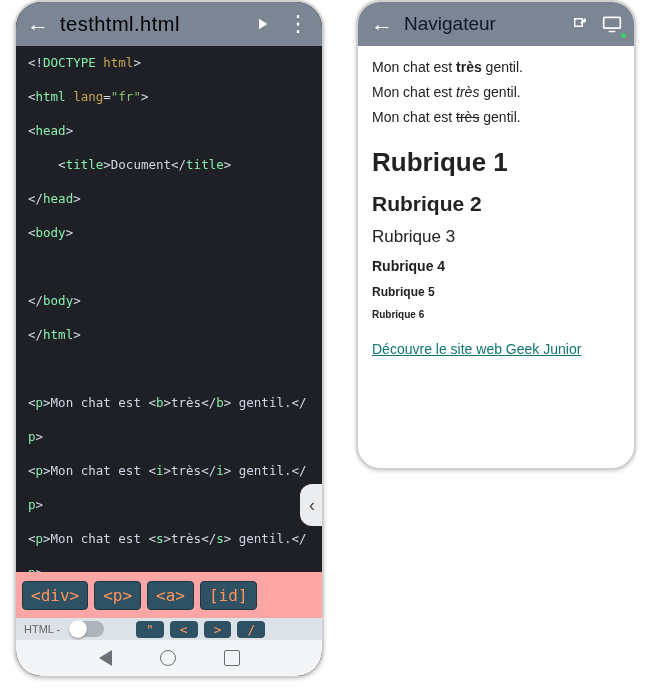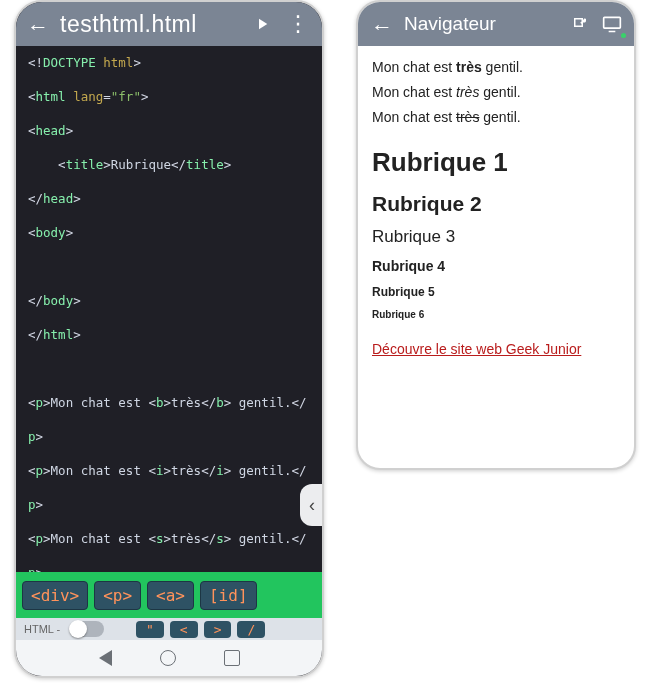"testhtml.html" .l-header .title { color: #ffffff -> #000000; font-size: 23px -> 20px }
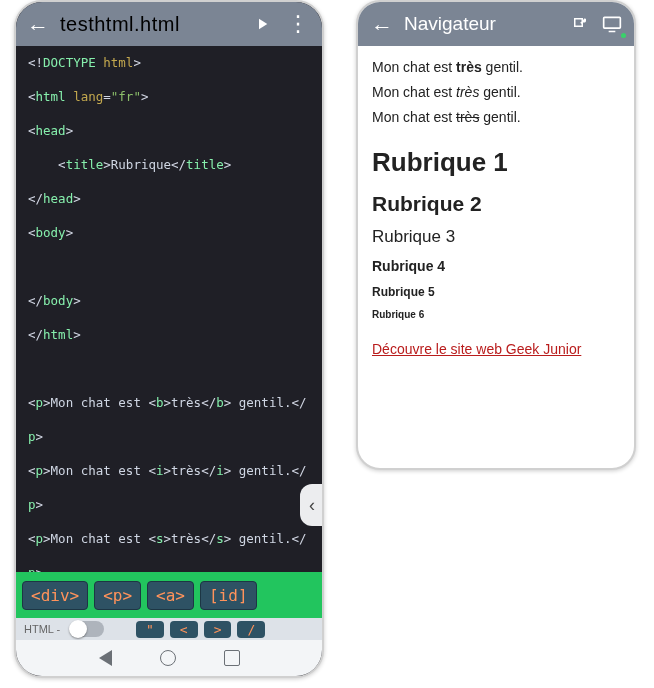"Navigateur" .r-header .title { color: #ffffff -> #0f172a }
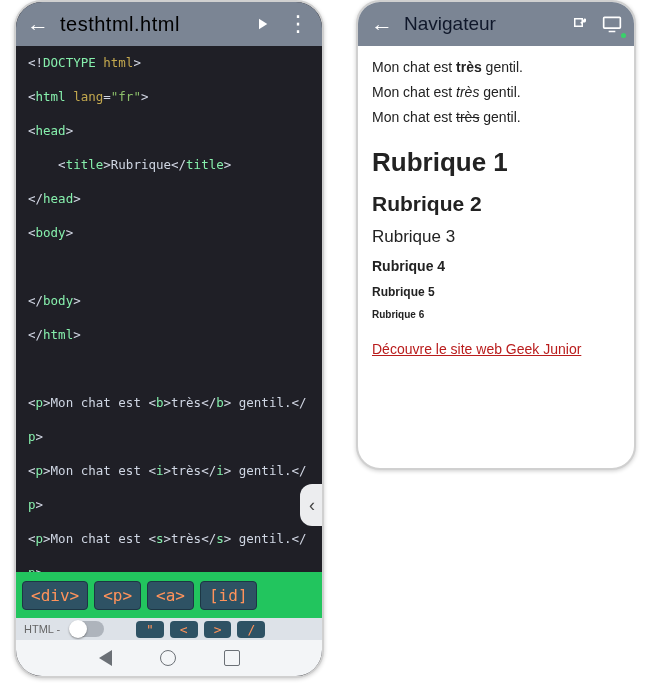"Rubrique" span.txt { text: Rubrique -> Document }
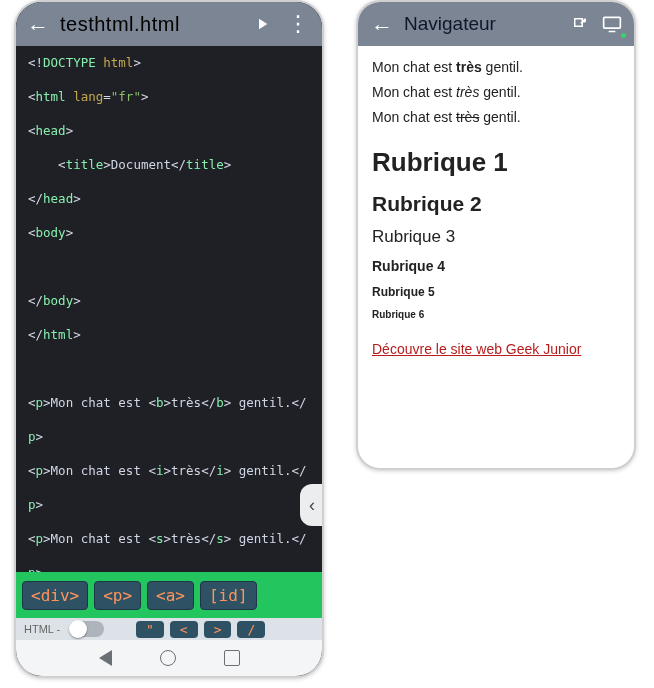"Découvre le site web Geek" .render a { color: #b91c1c -> #0f766e }
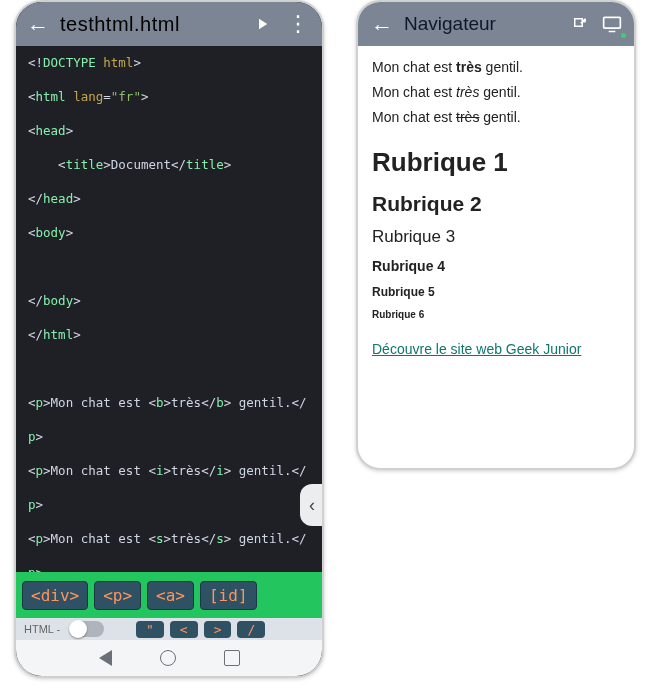"<div>" .snippet-bar { background: #22c55e -> #fca5a5 }
